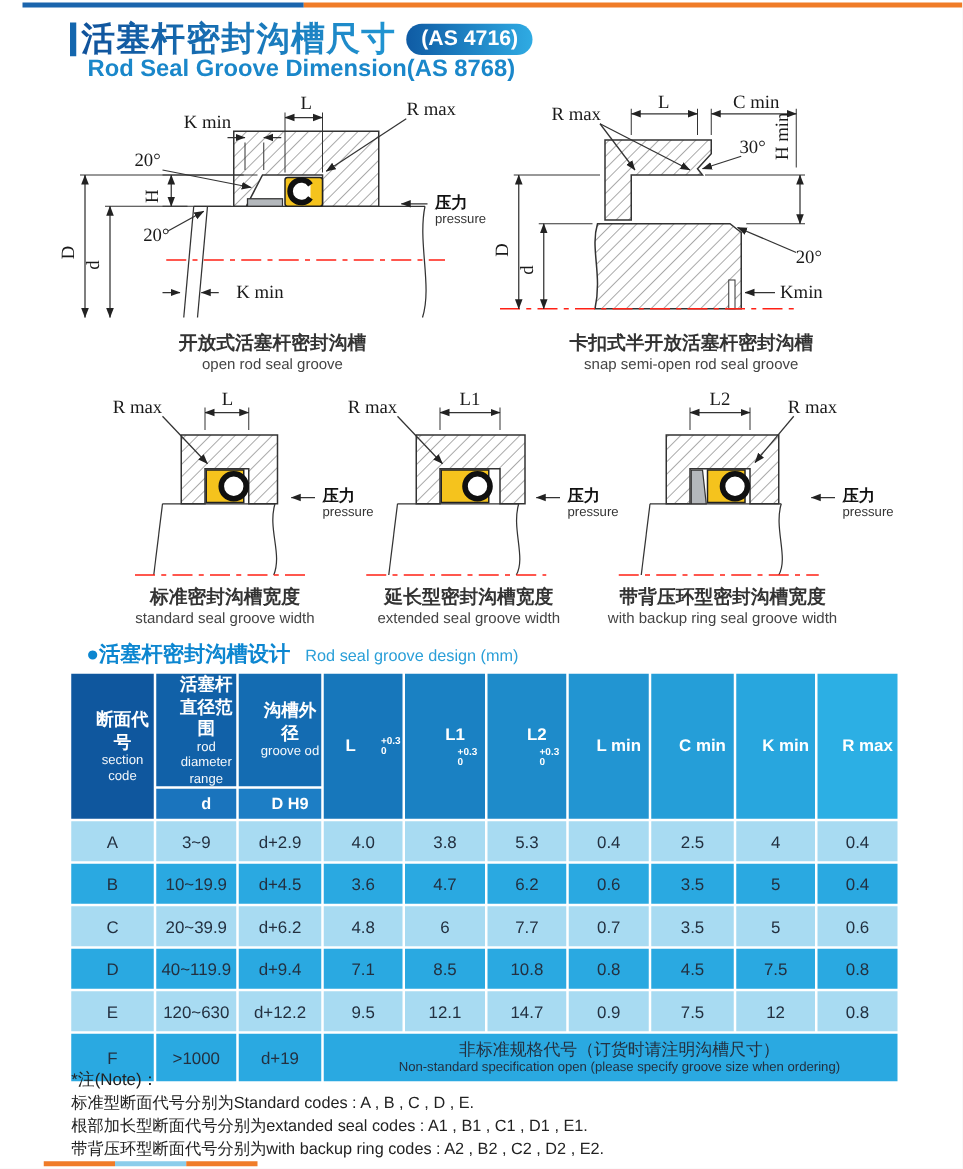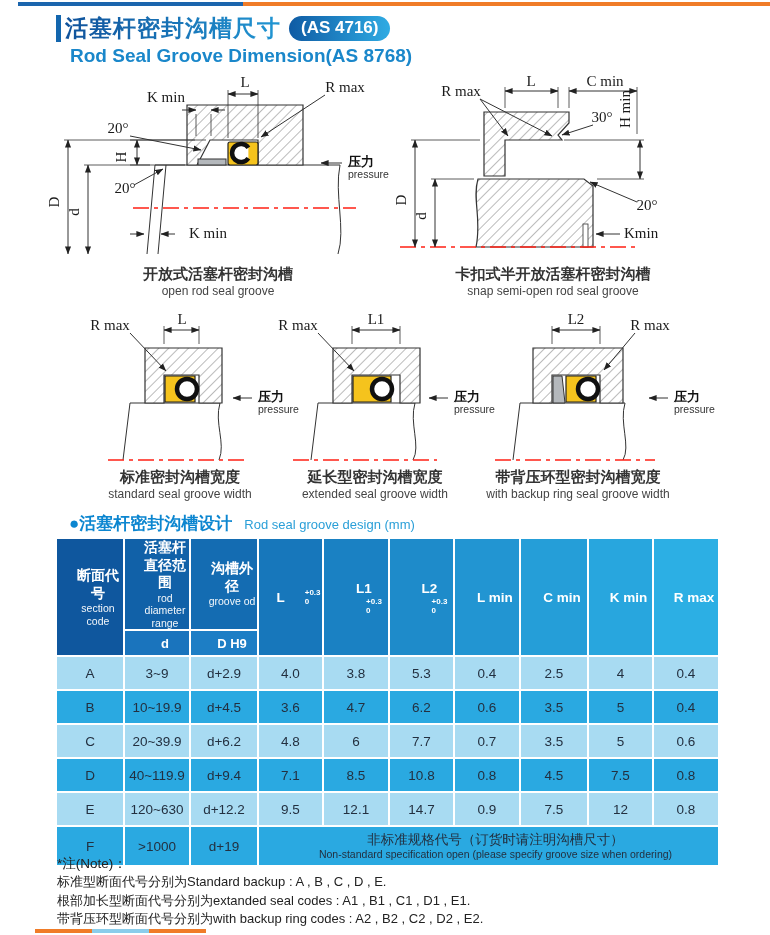"活塞杆密封沟槽尺寸" #title-zh { font-size: 23px -> 27px }
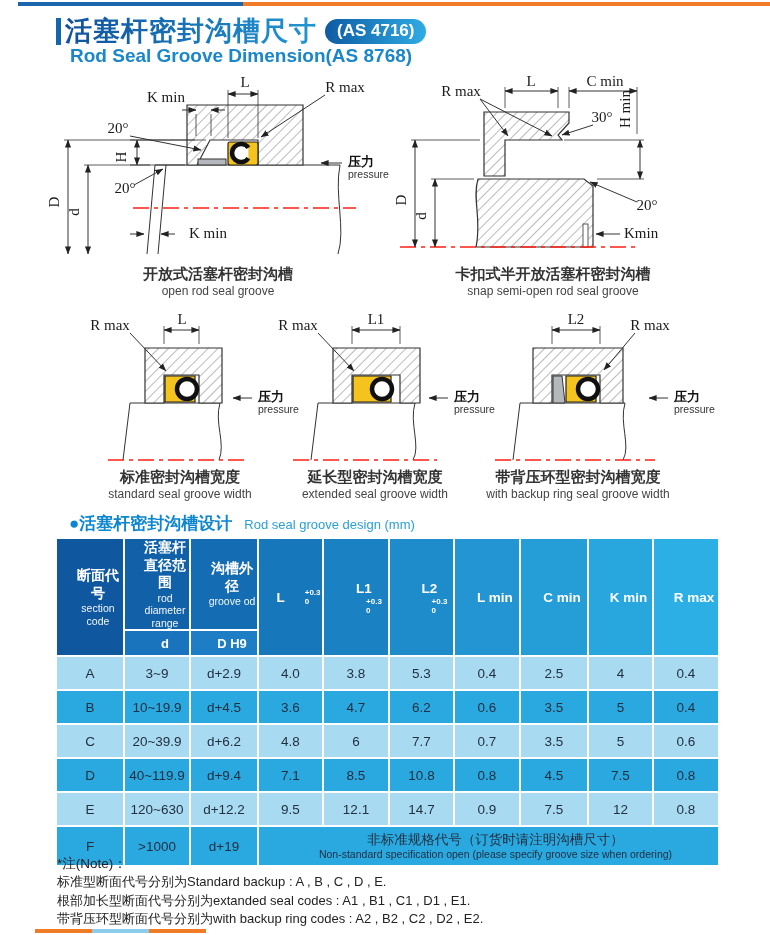"标准型断面代号分别为Standard backup : A ," div { text: backup -> codes }
